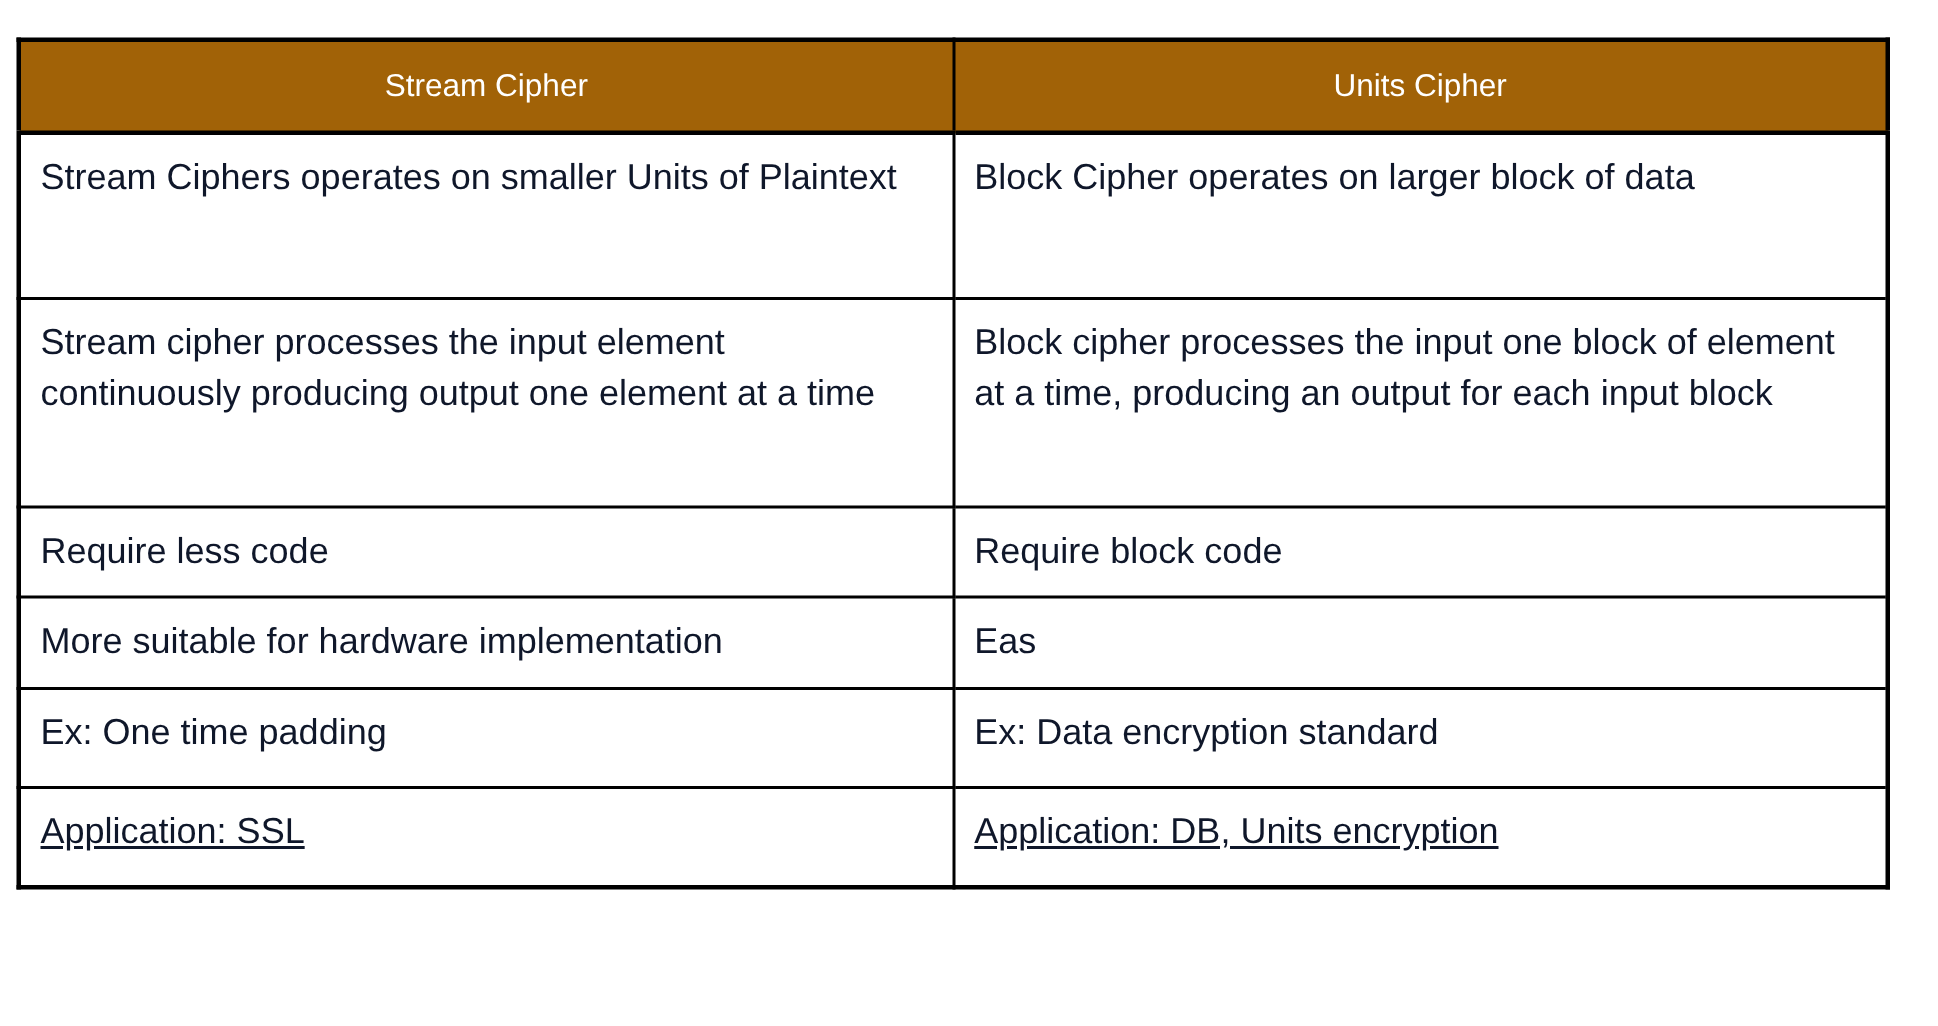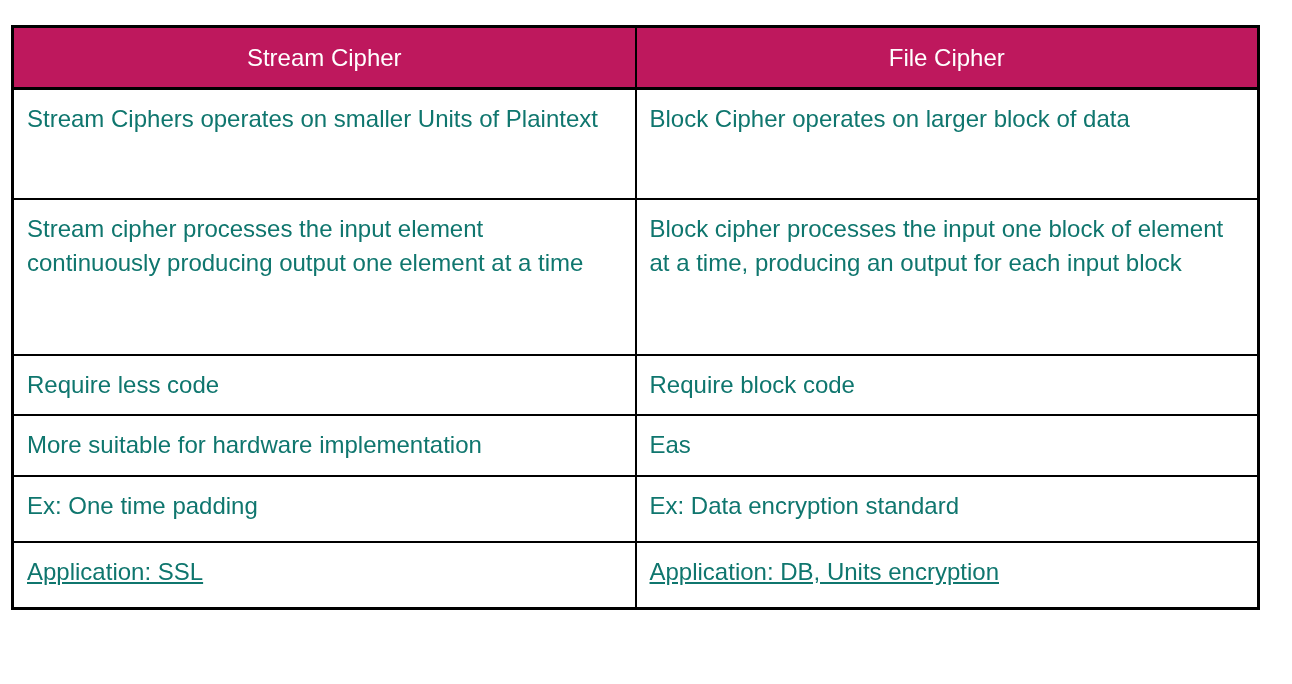"Stream Cipher" table.compare th { background: #be185d -> #a16207; font-size: 24px -> 21px }
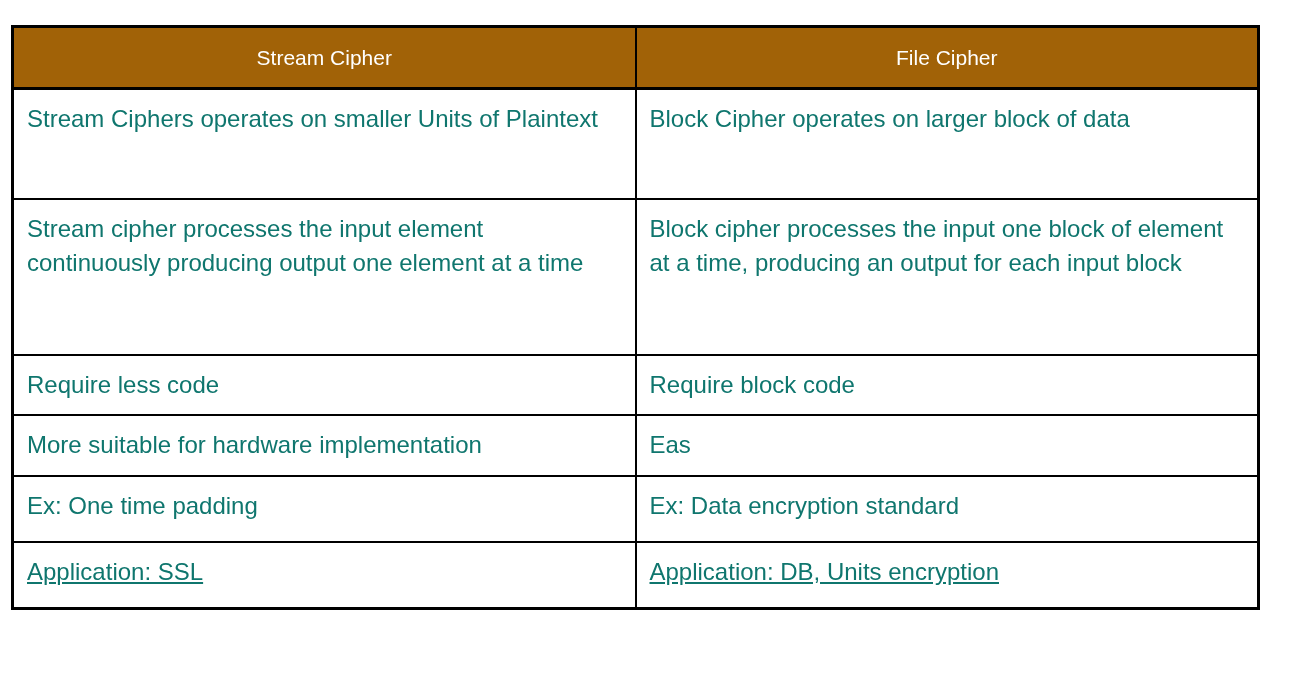"File Cipher" th { text: File -> Units }
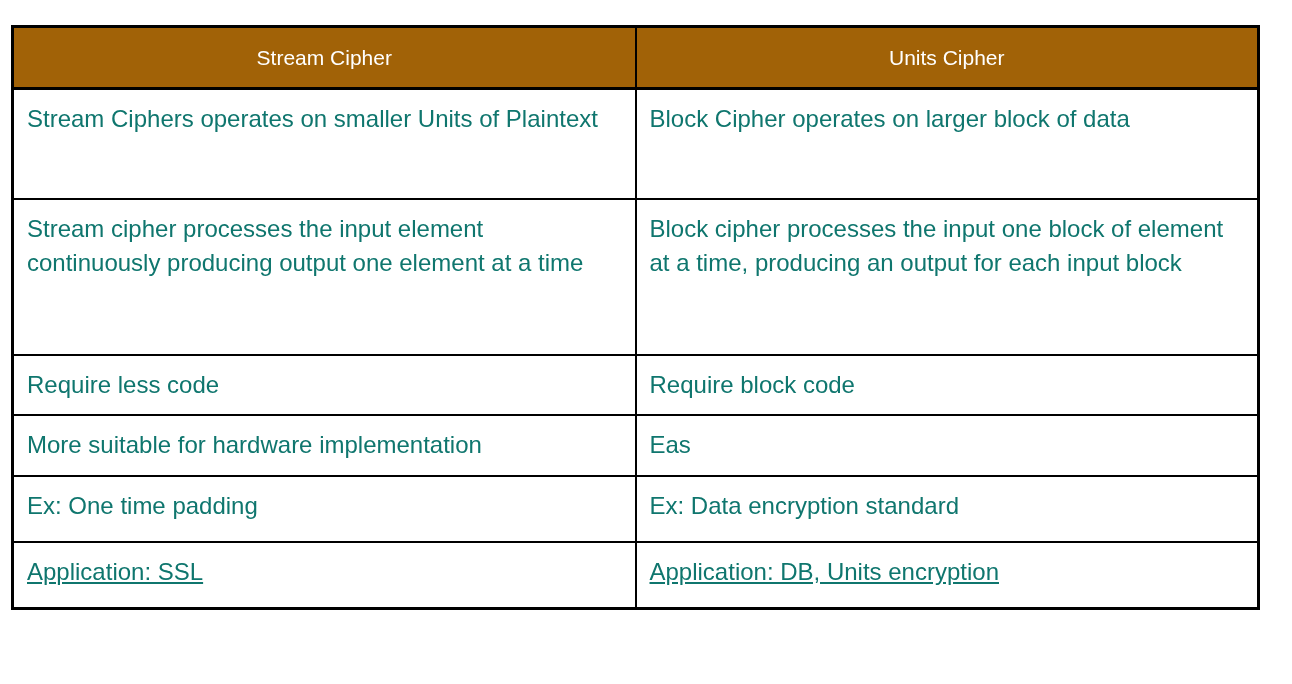"Stream Ciphers operates on smaller" table.compare td { color: #0f766e -> #0f172a }
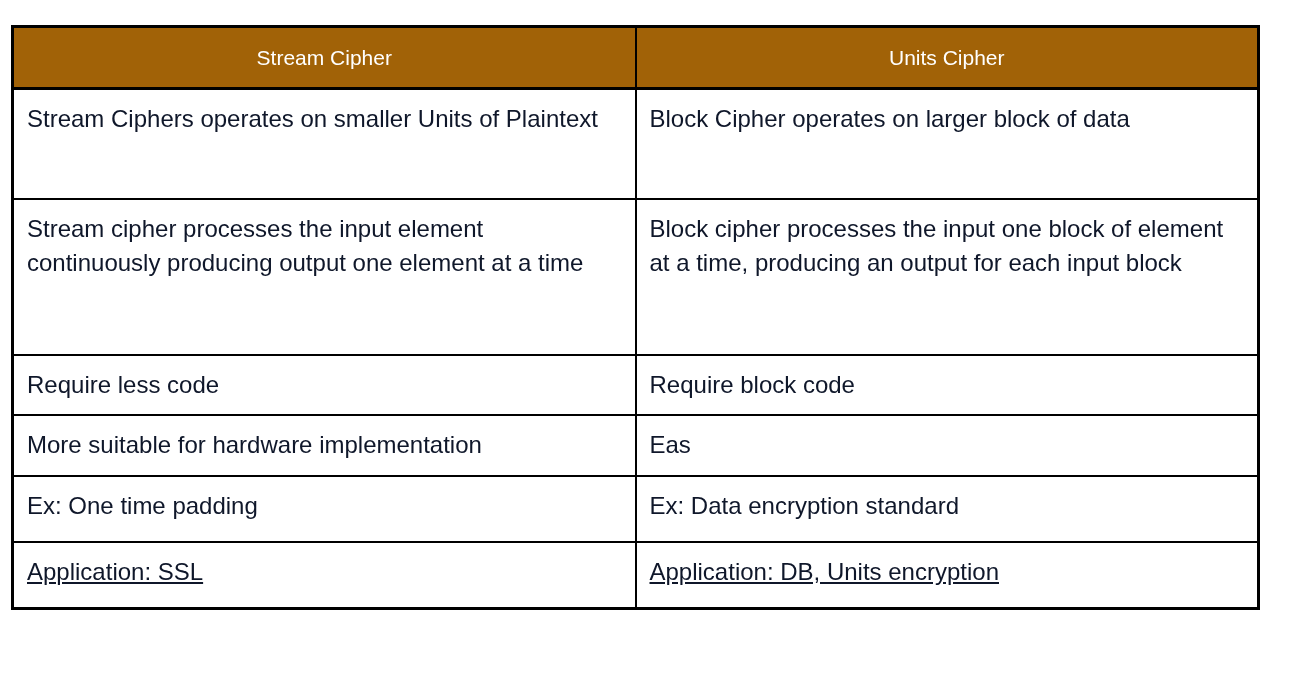"Stream cipher processes the input" tr[data-row="2"] td { height: 156px -> 139px }
